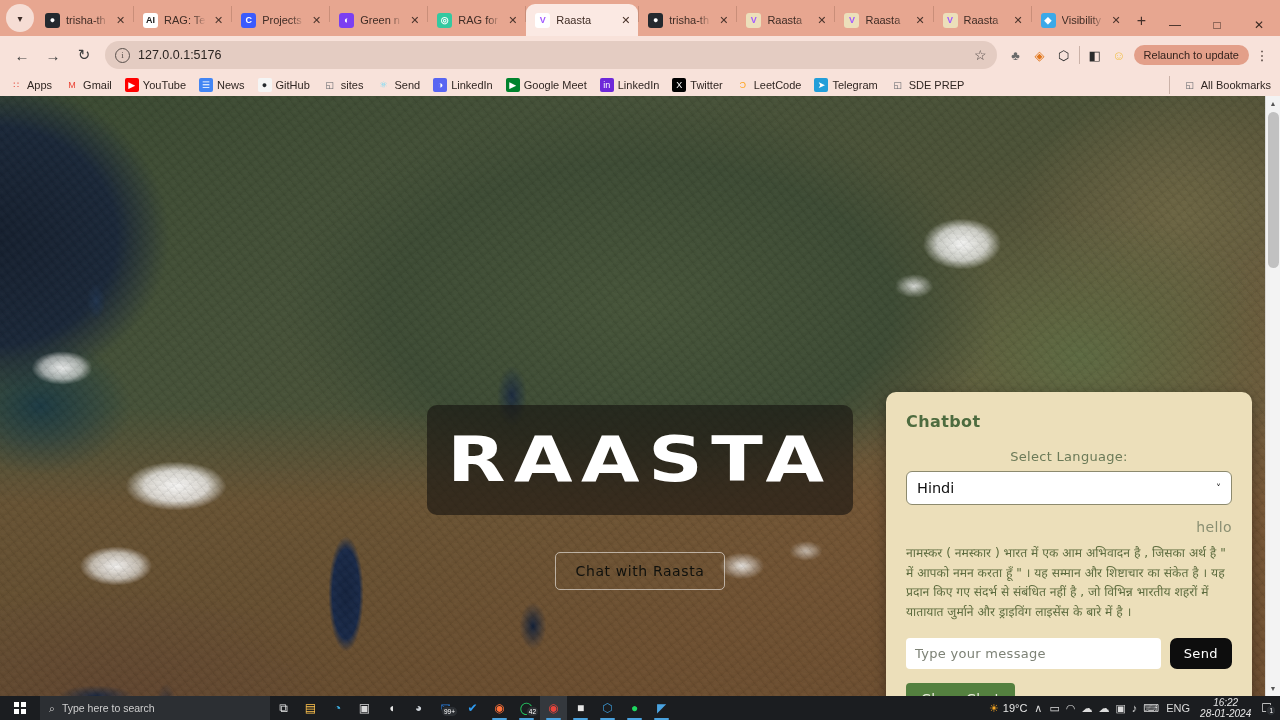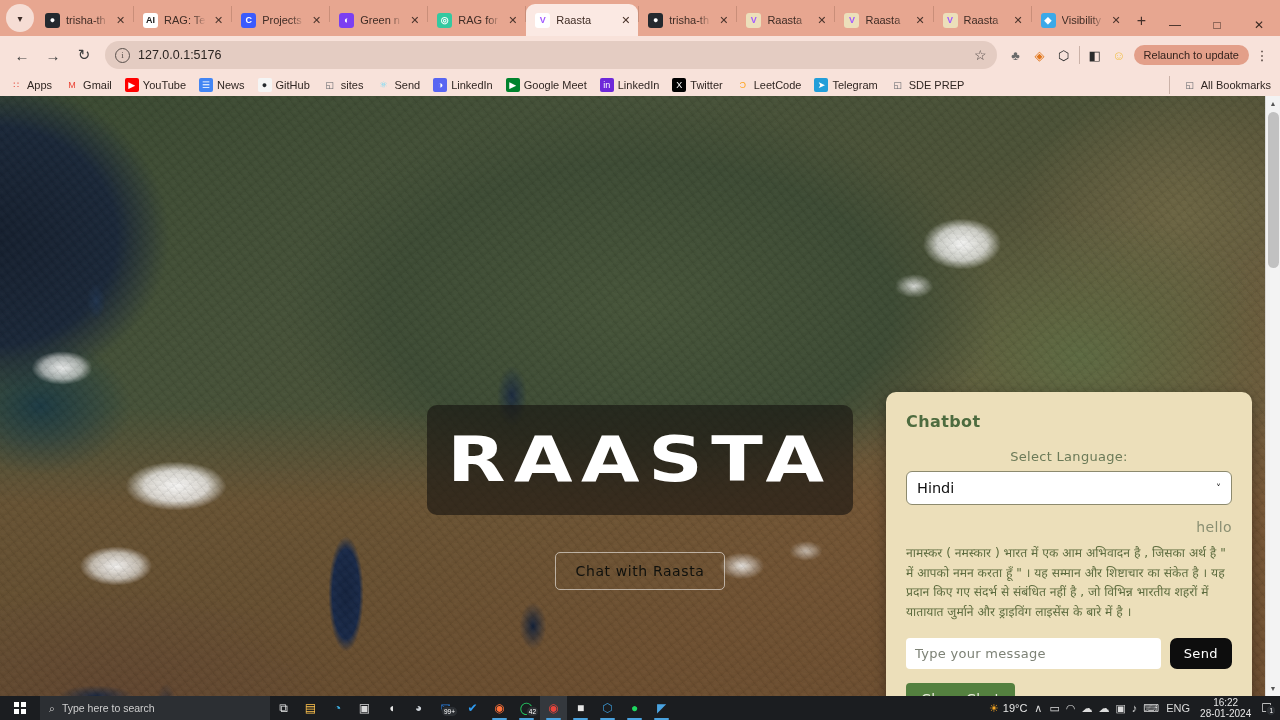"16:22" .clock { font-style: none -> italic }
